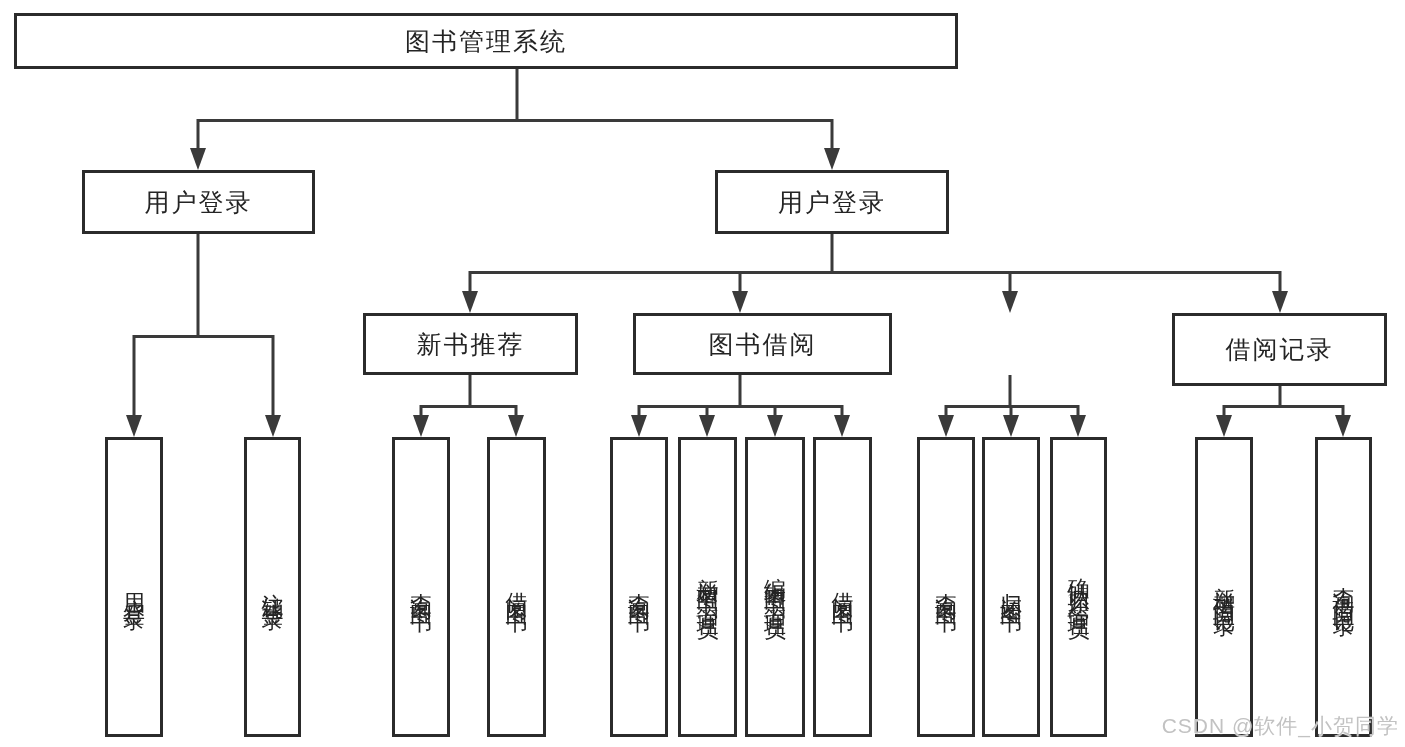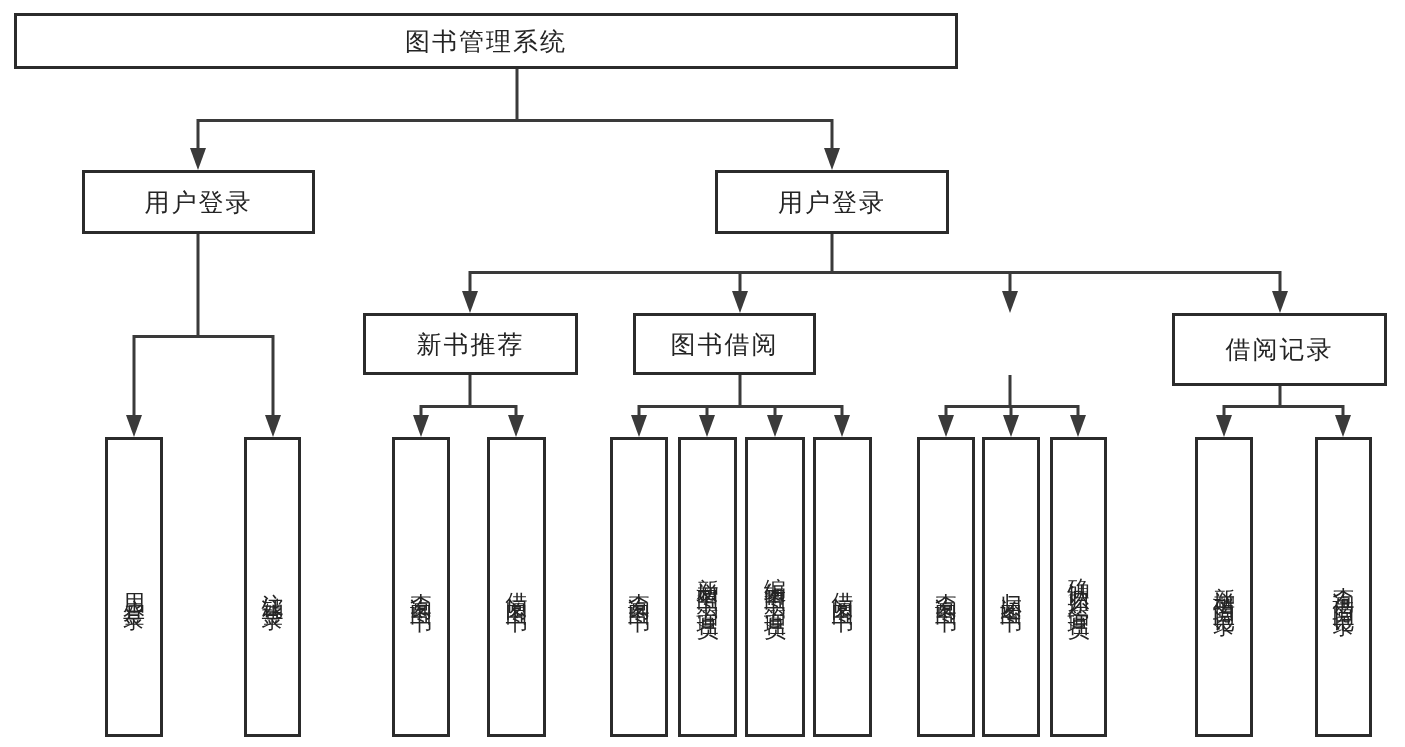"图书借阅" div.box { width: 183px -> 259px }
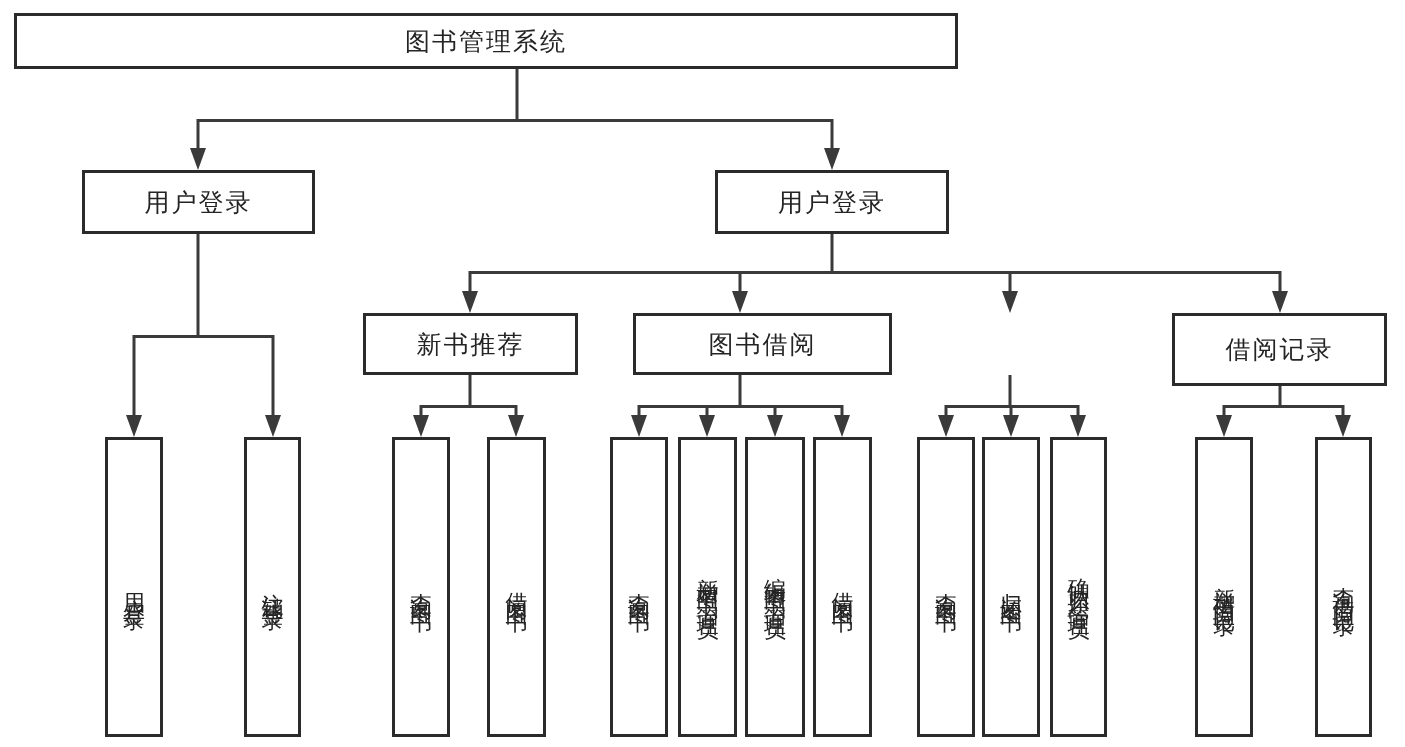"CSDN @软件_小贺同学" div.watermark { html: none -> <div>CSDN @软件_小贺同学</div> }
